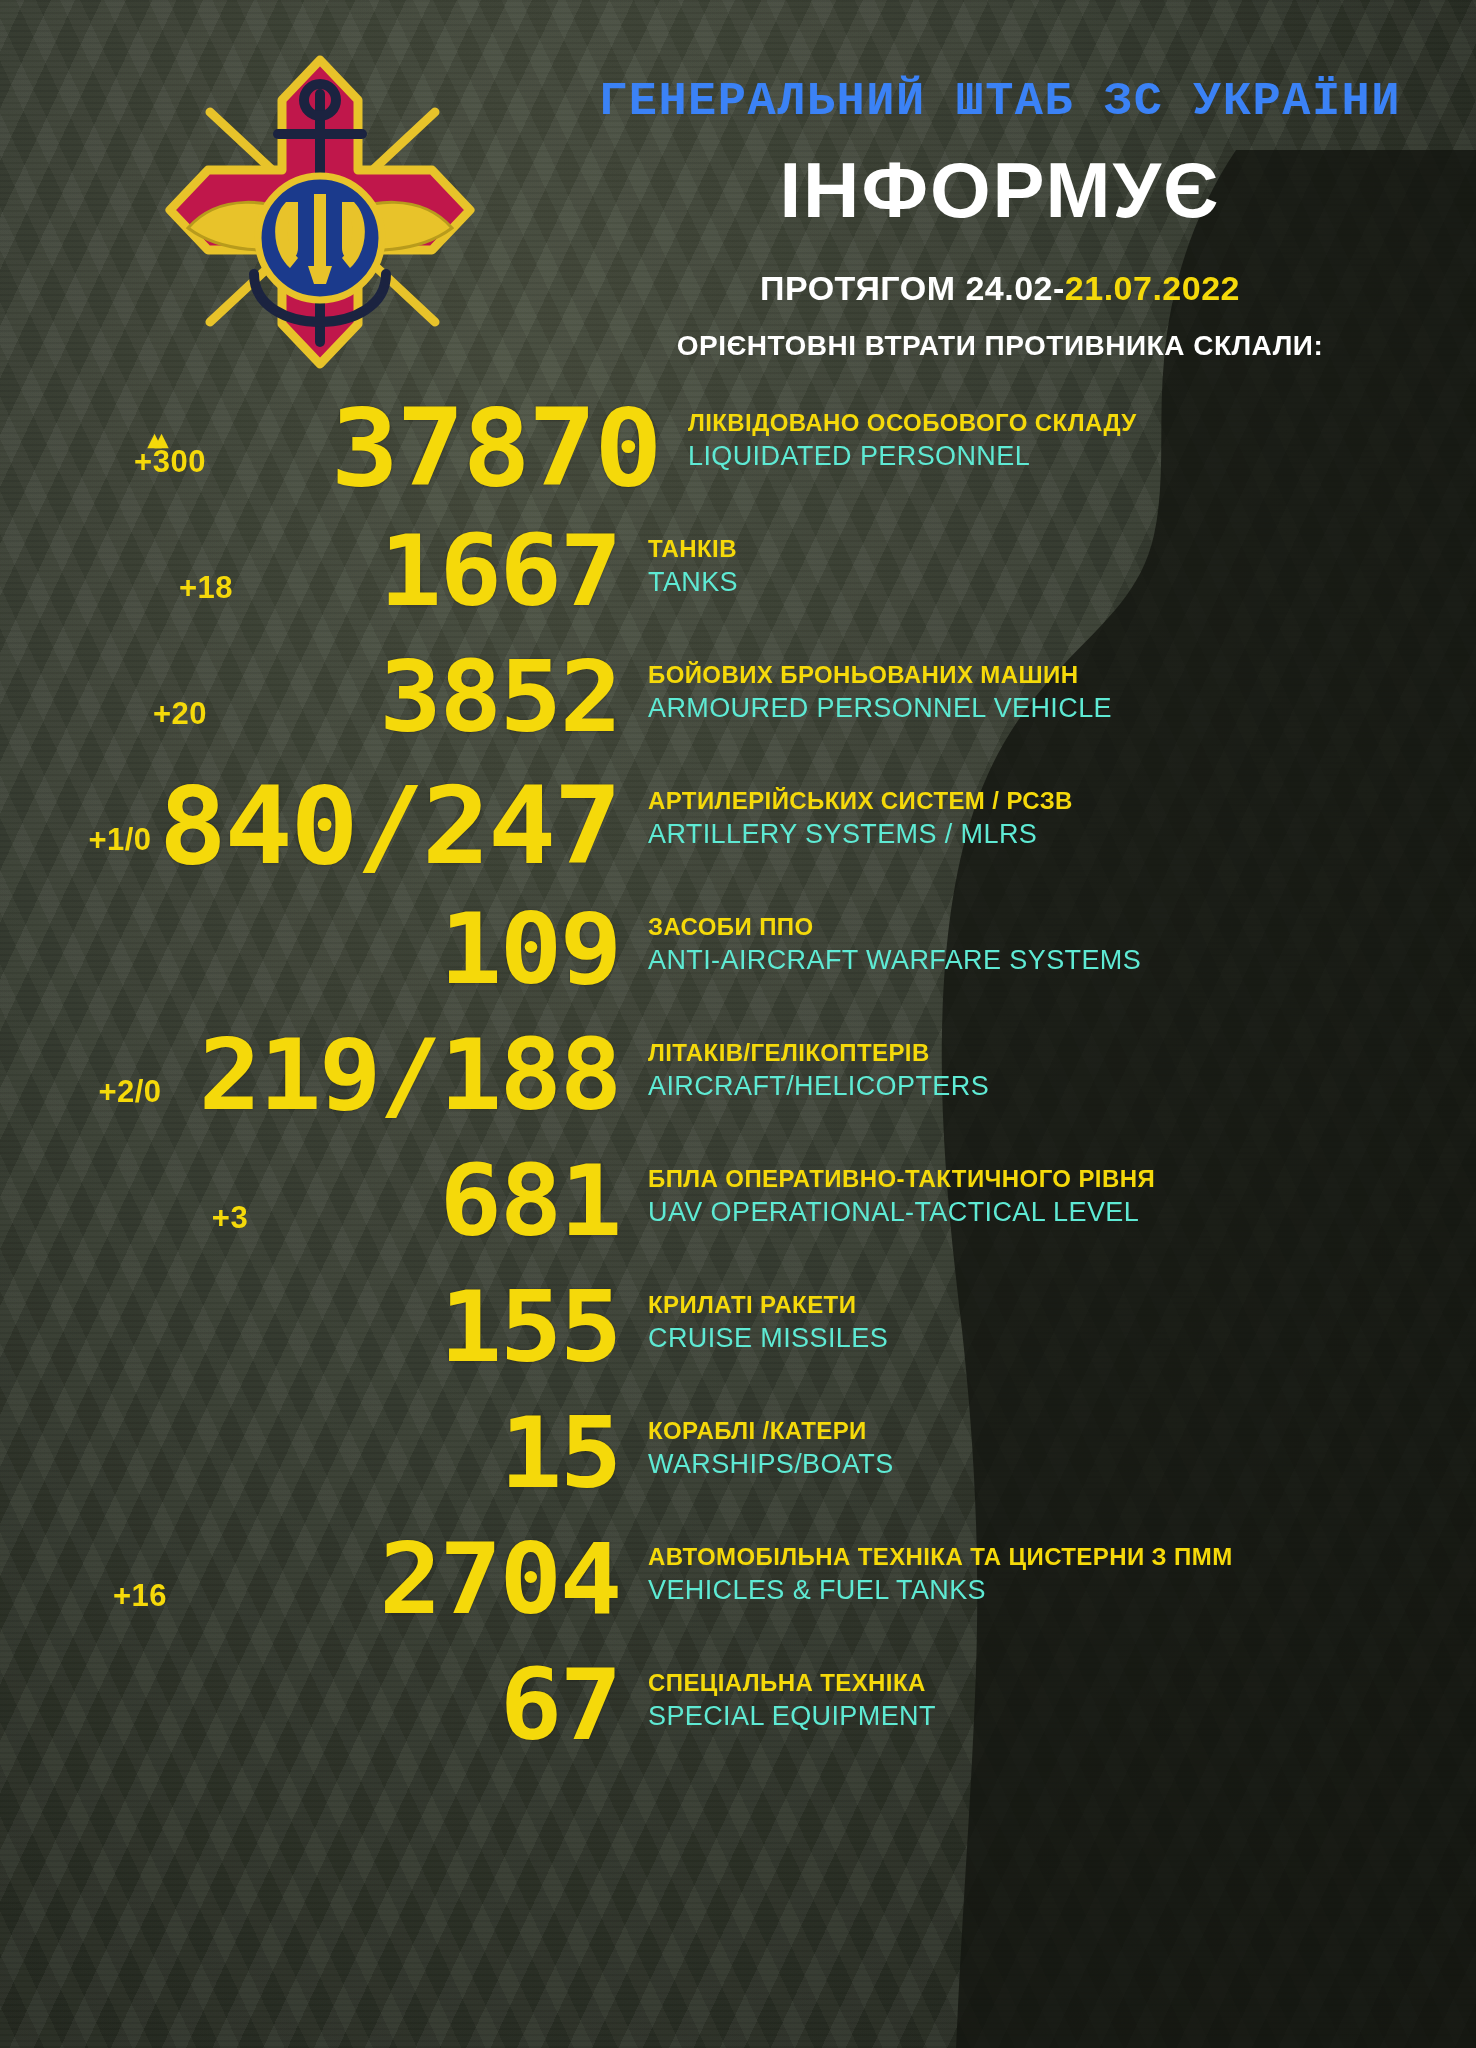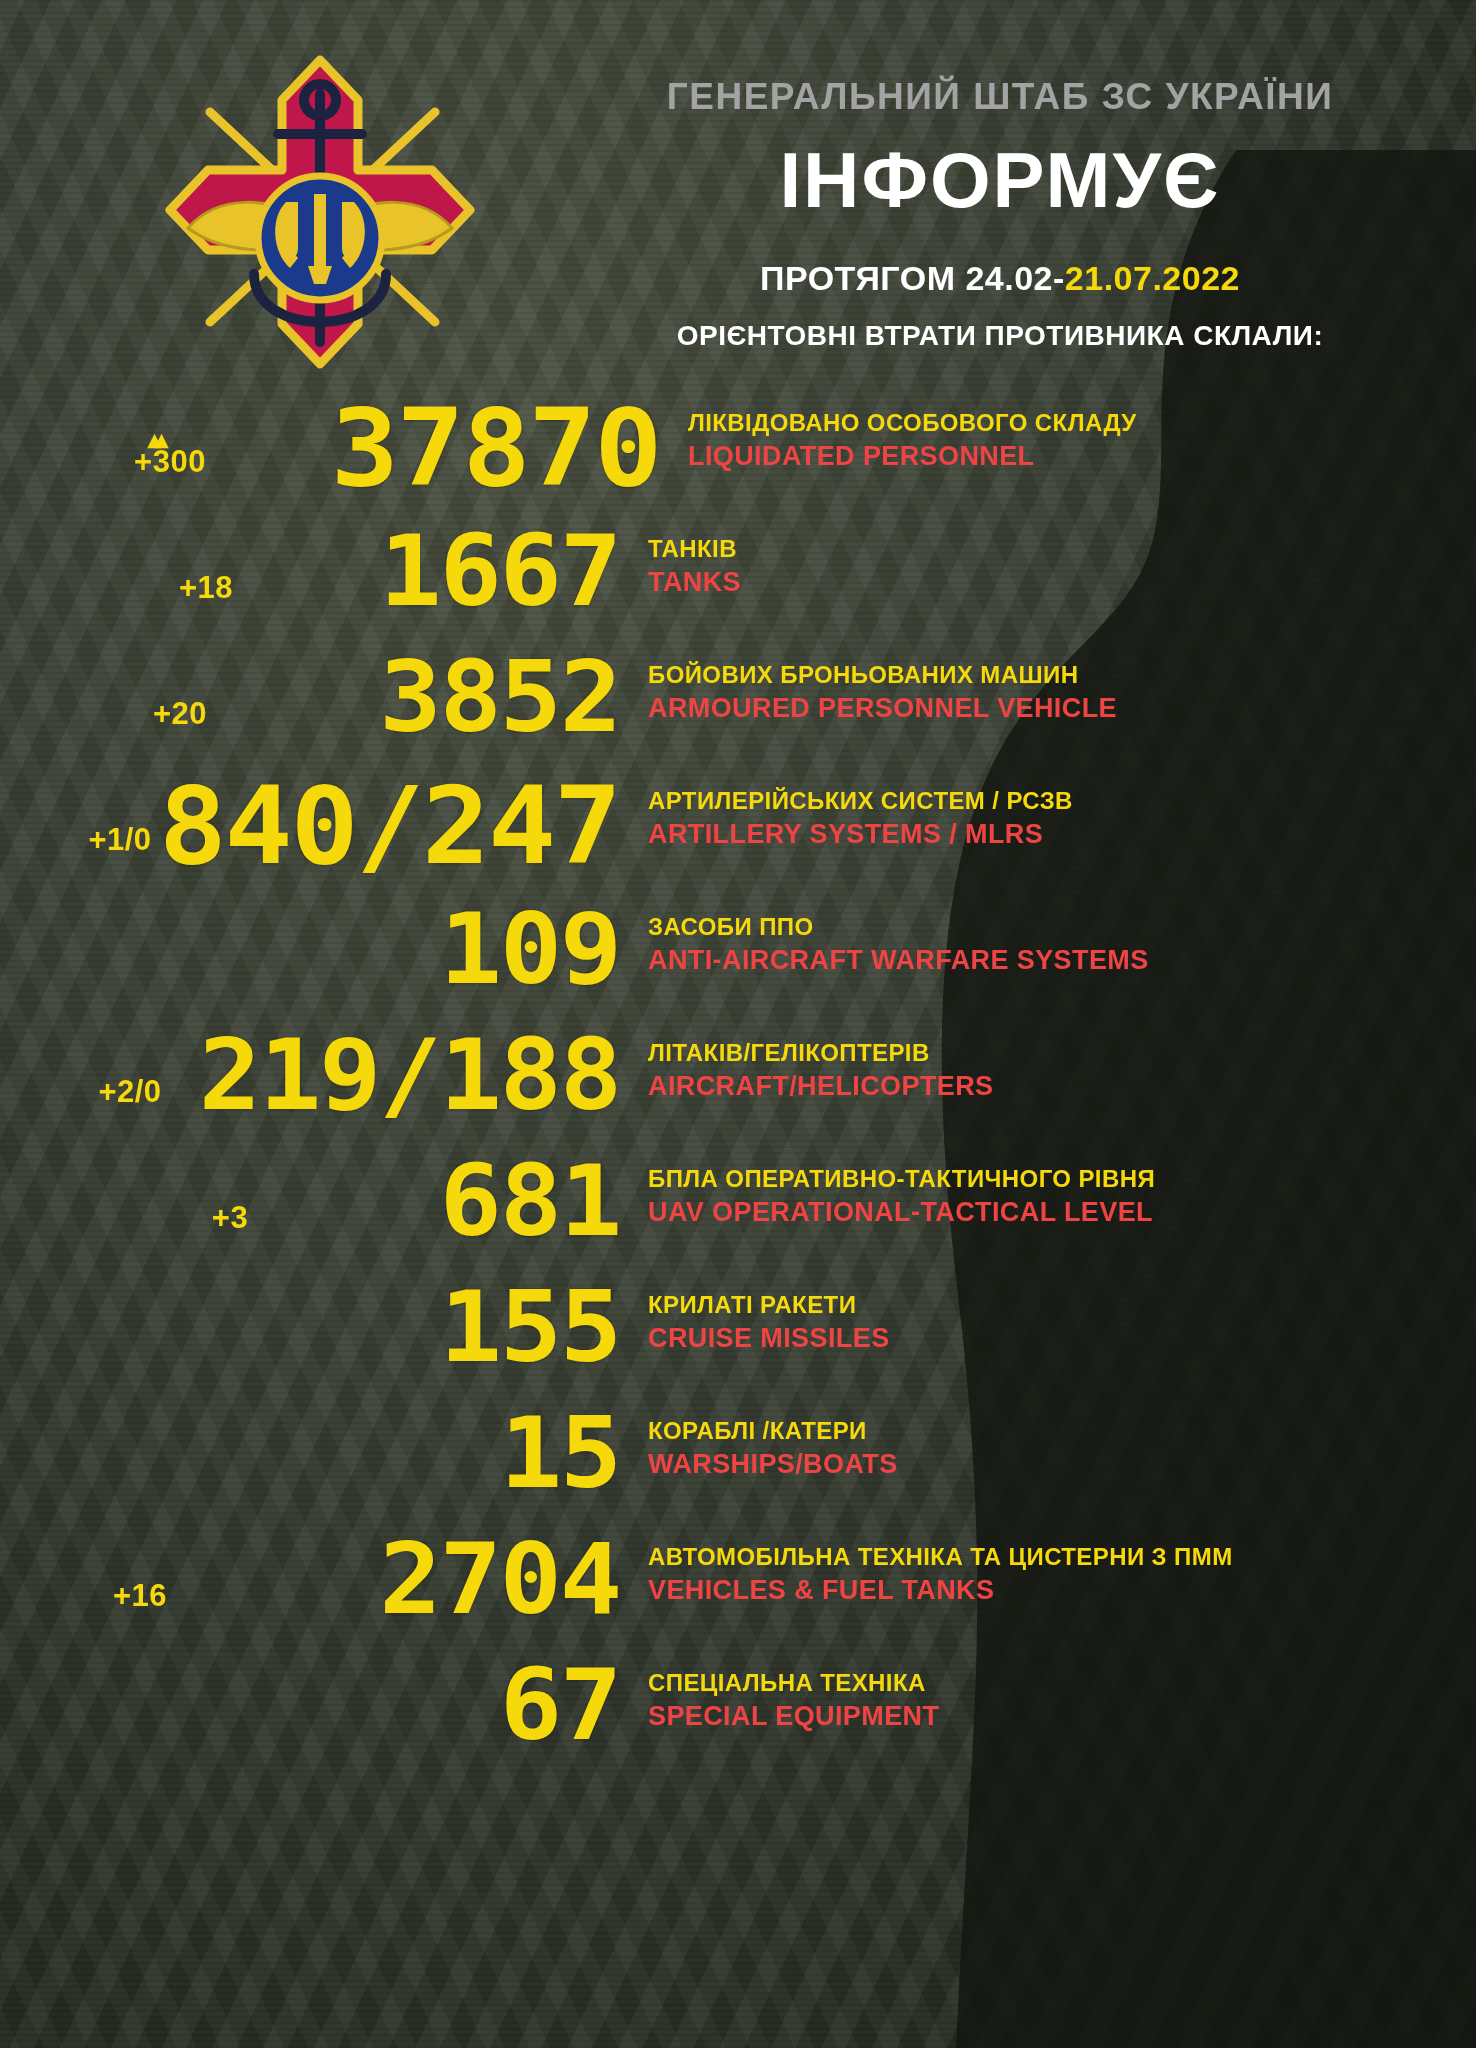"ГЕНЕРАЛЬНИЙ ШТАБ ЗС УКРАЇНИ" .gs-line { color: #a3a3a3 -> #3b82f6; font-family: none -> Liberation Mono, monospace; font-size: 37px -> 47px }
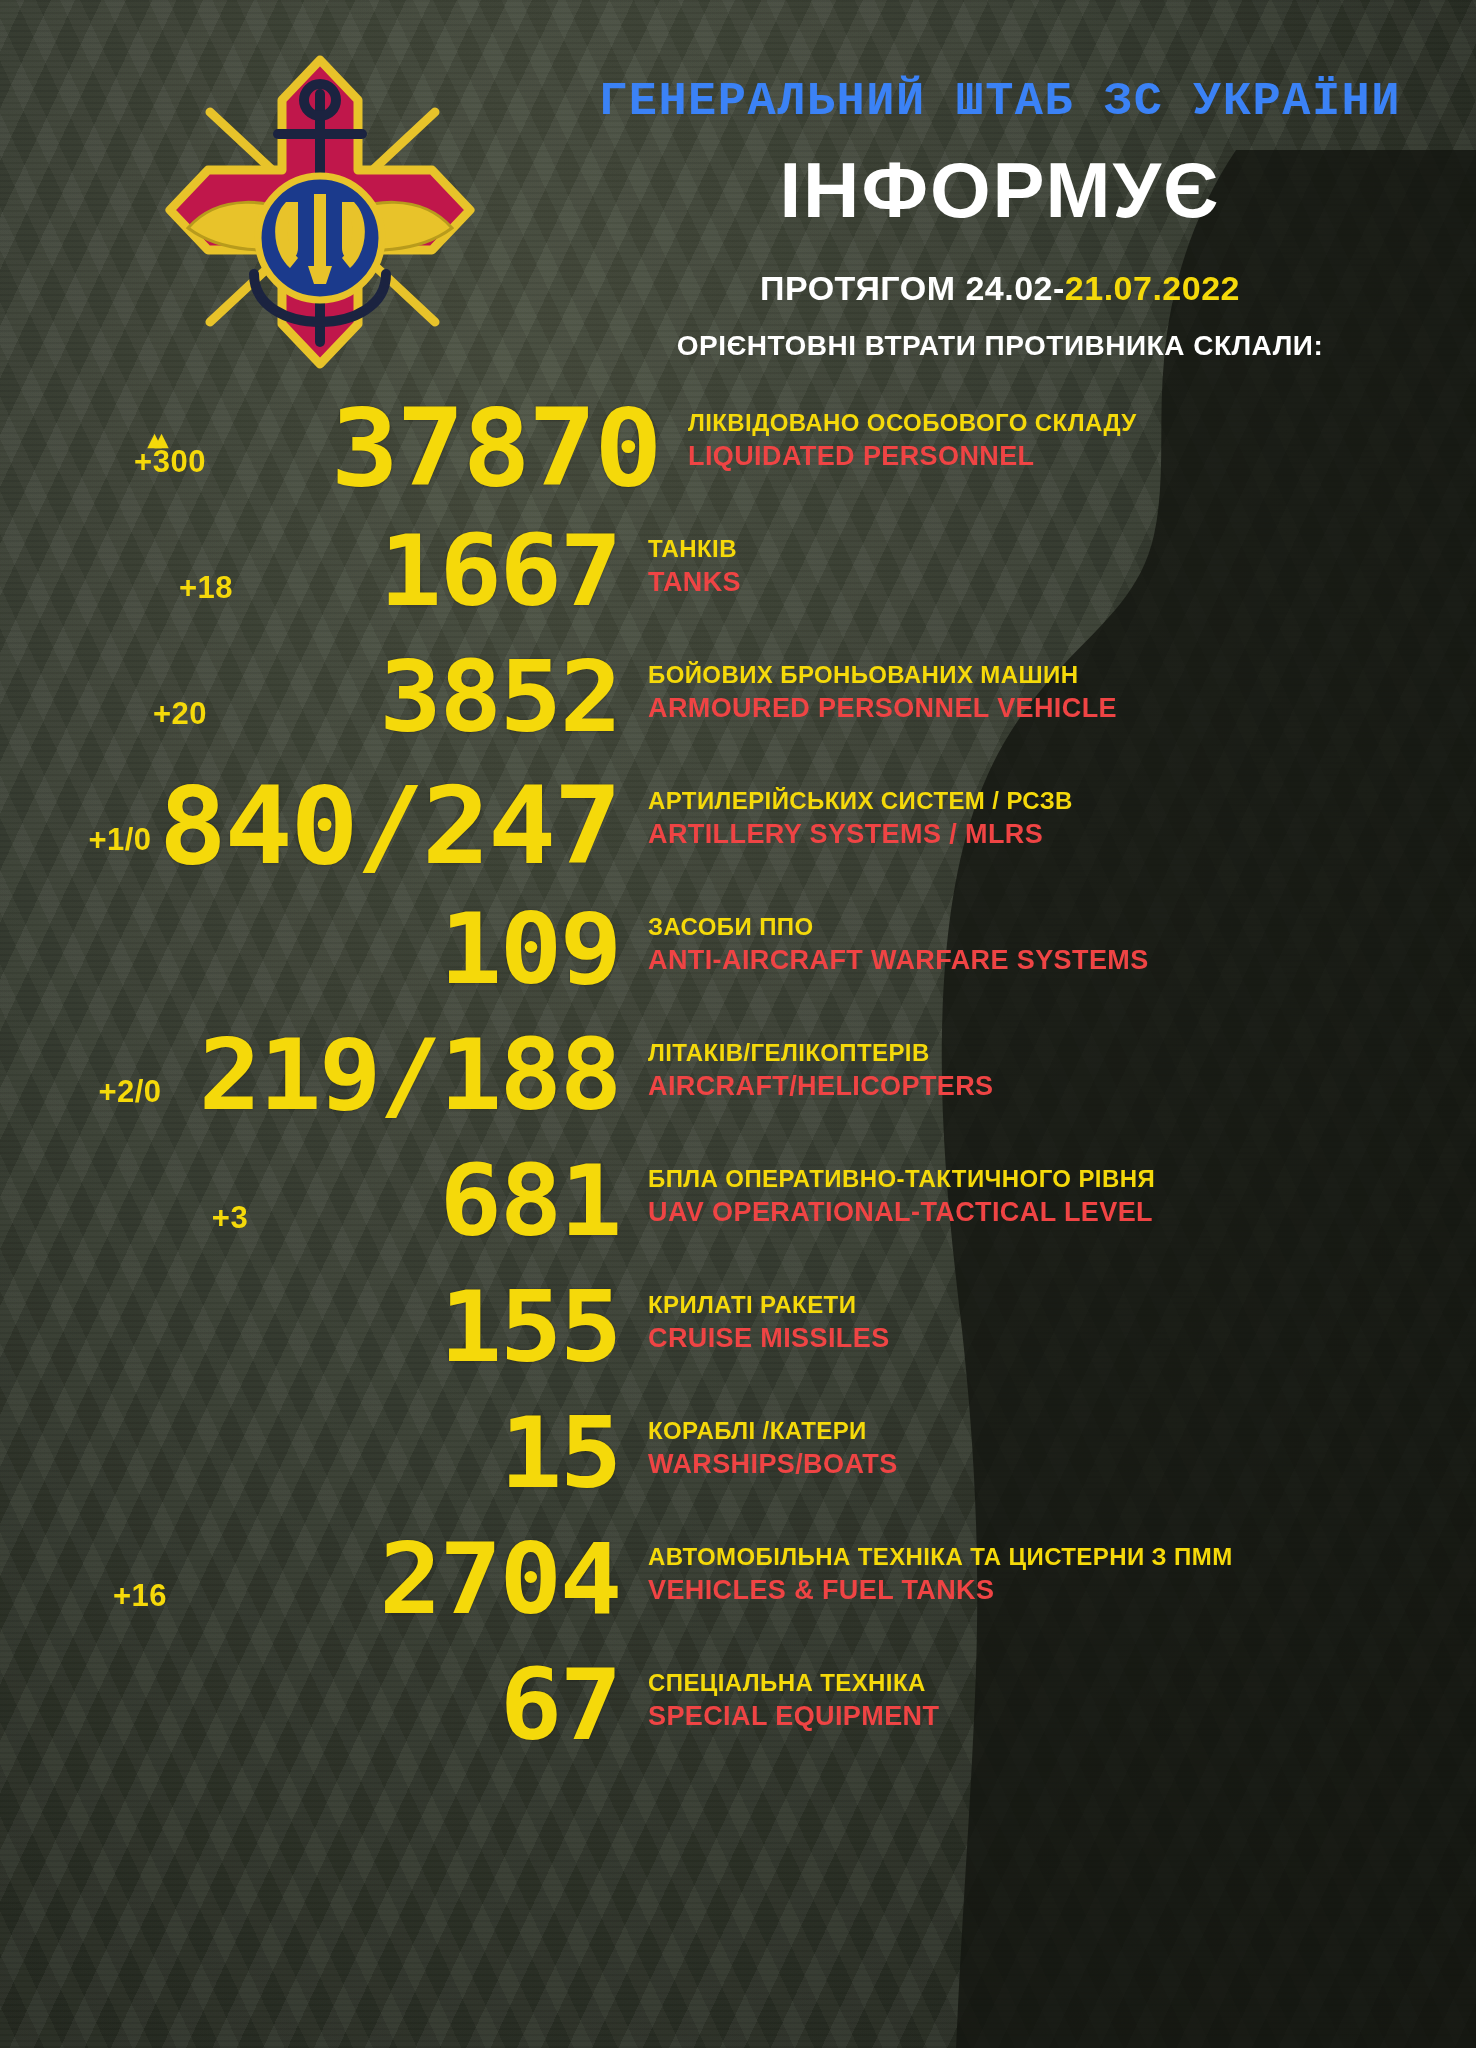"LIQUIDATED PERSONNEL" .lbl-en { color: #ef4444 -> #5eead4; font-weight: bold -> normal }
